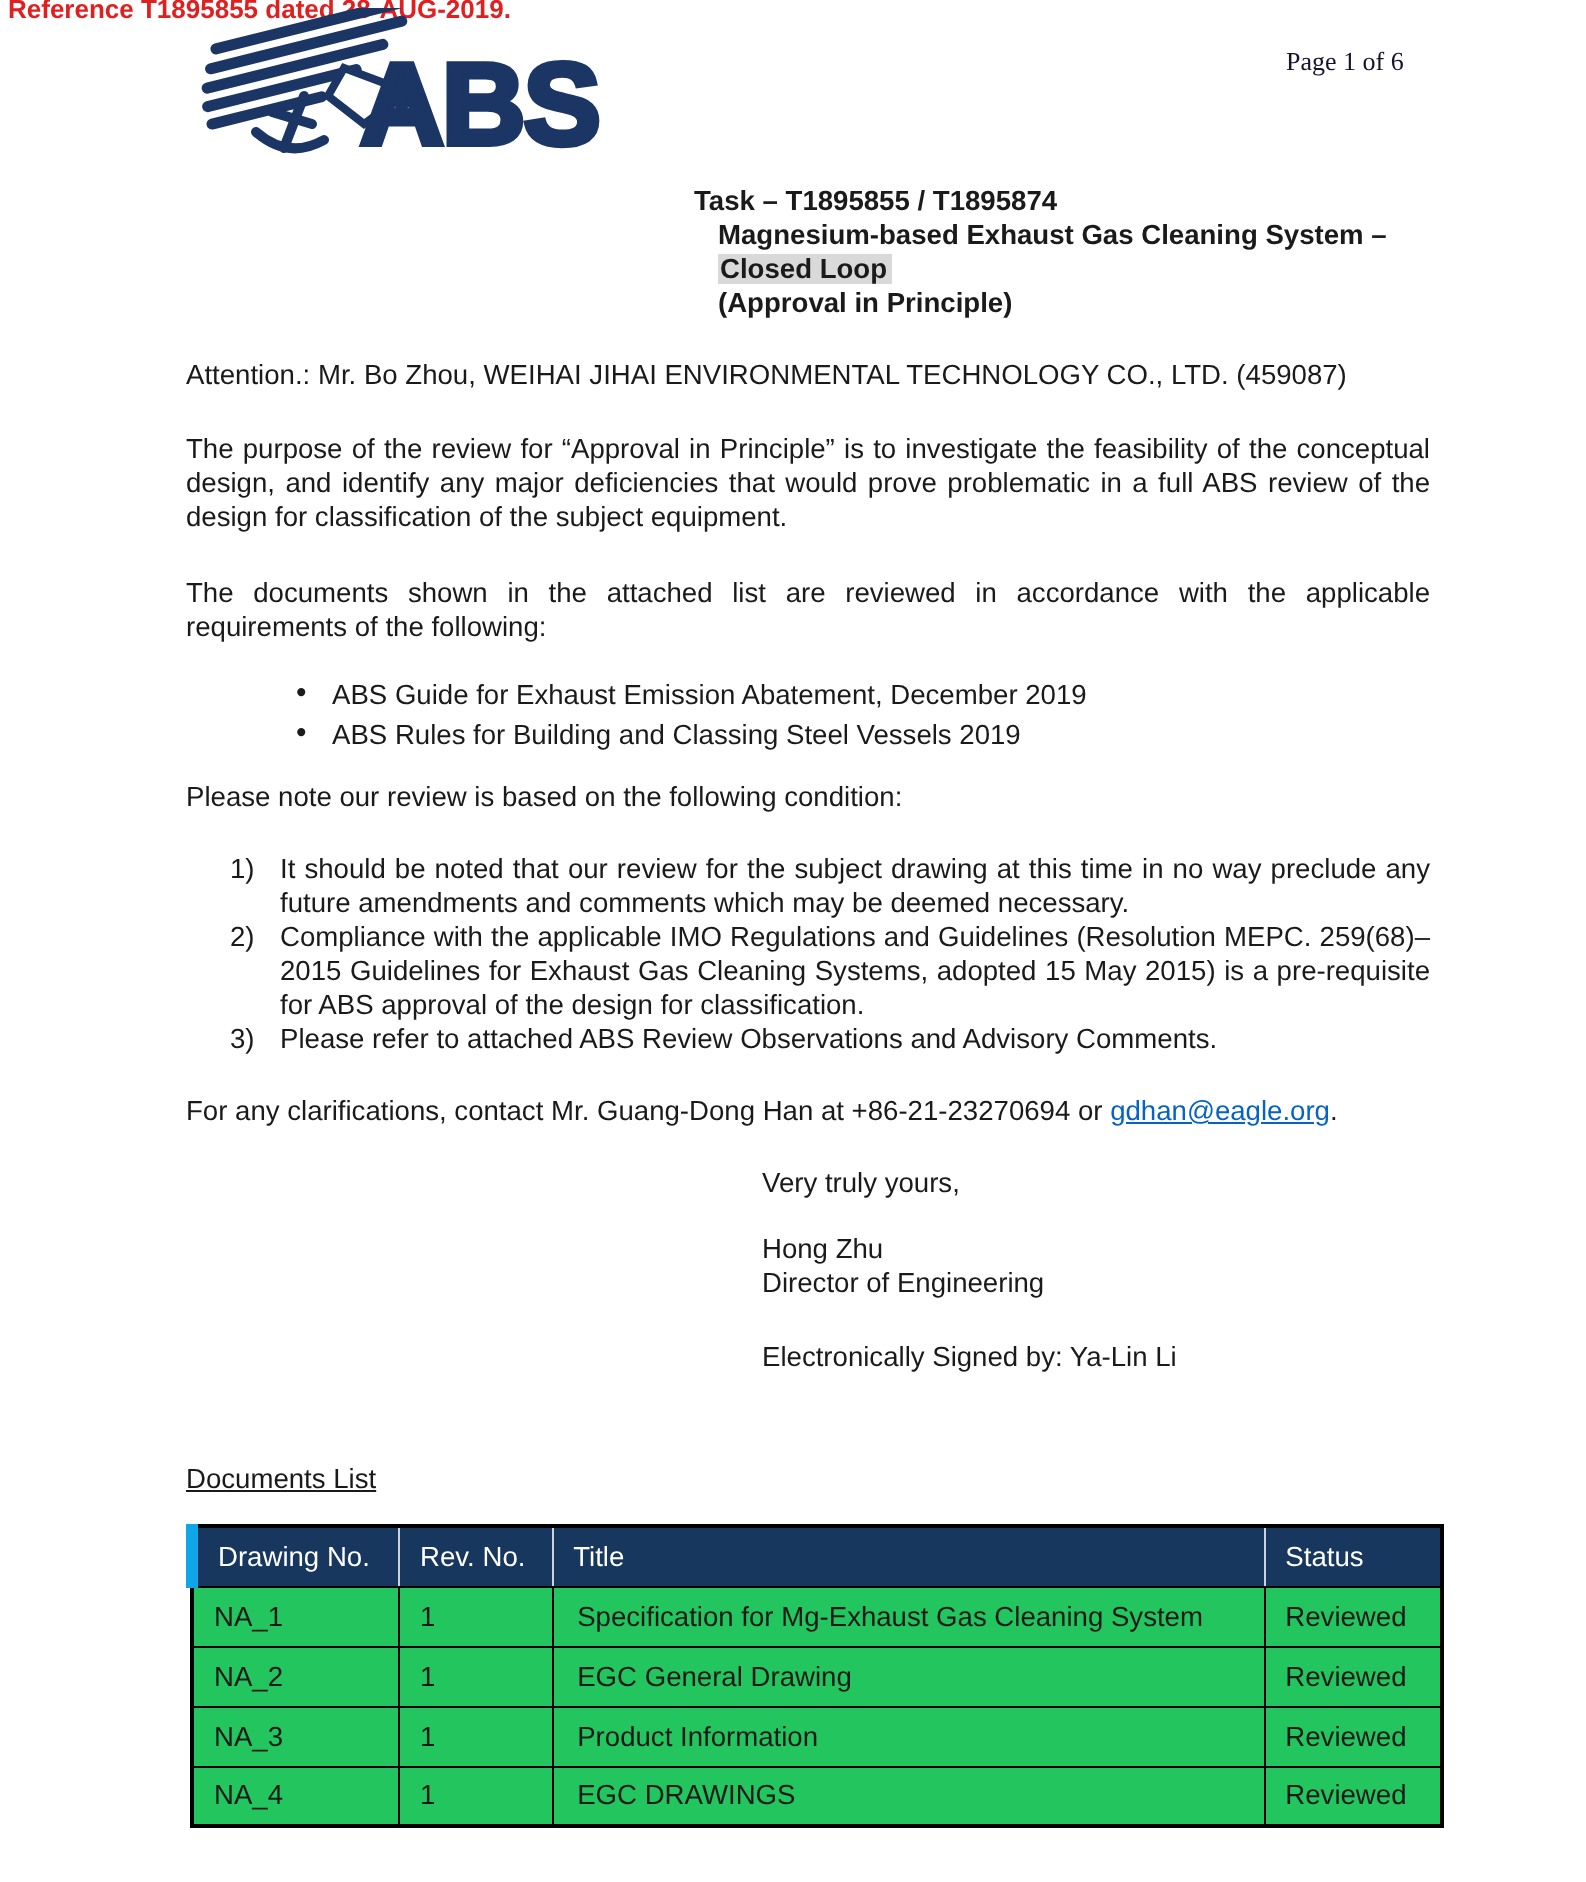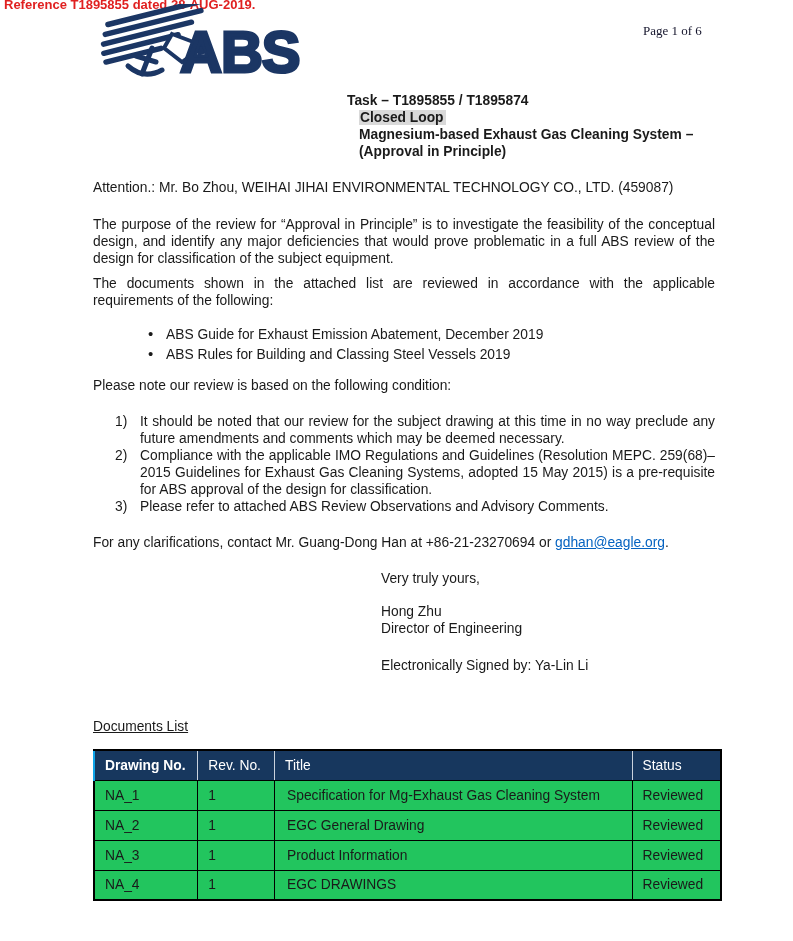"Closed Loop" div.indent { order: before "Magnesium-based Exhaust Gas Cleaning" -> after "Magnesium-based Exhaust Gas Cleaning" }
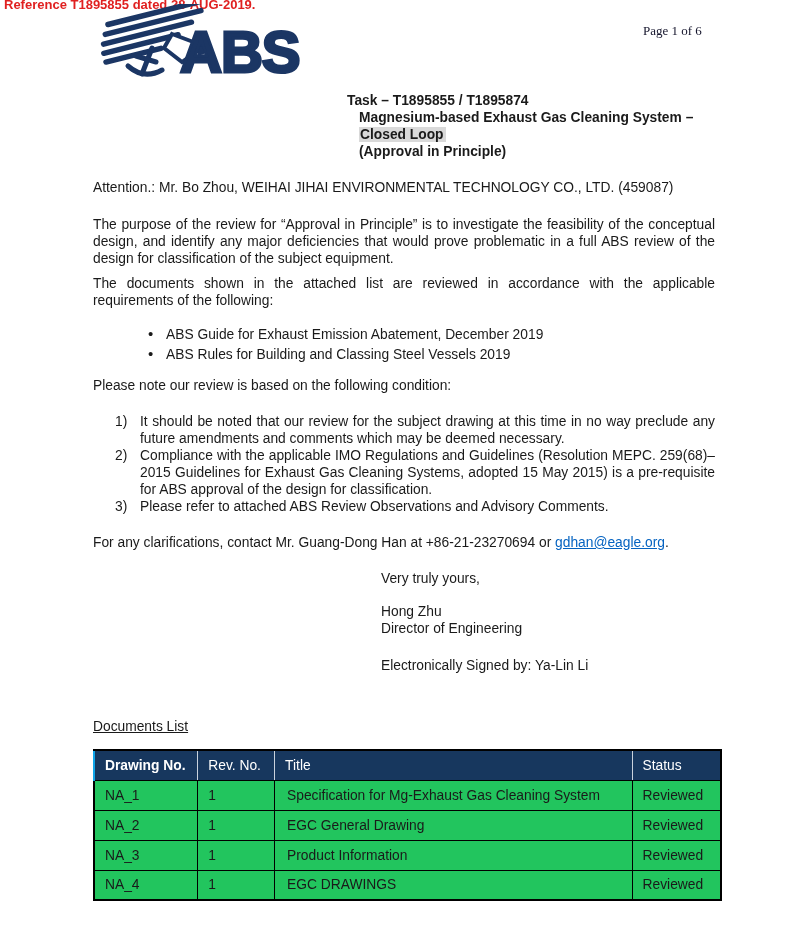"The documents shown in the" .p-docs { margin-top: 8px -> 21px }
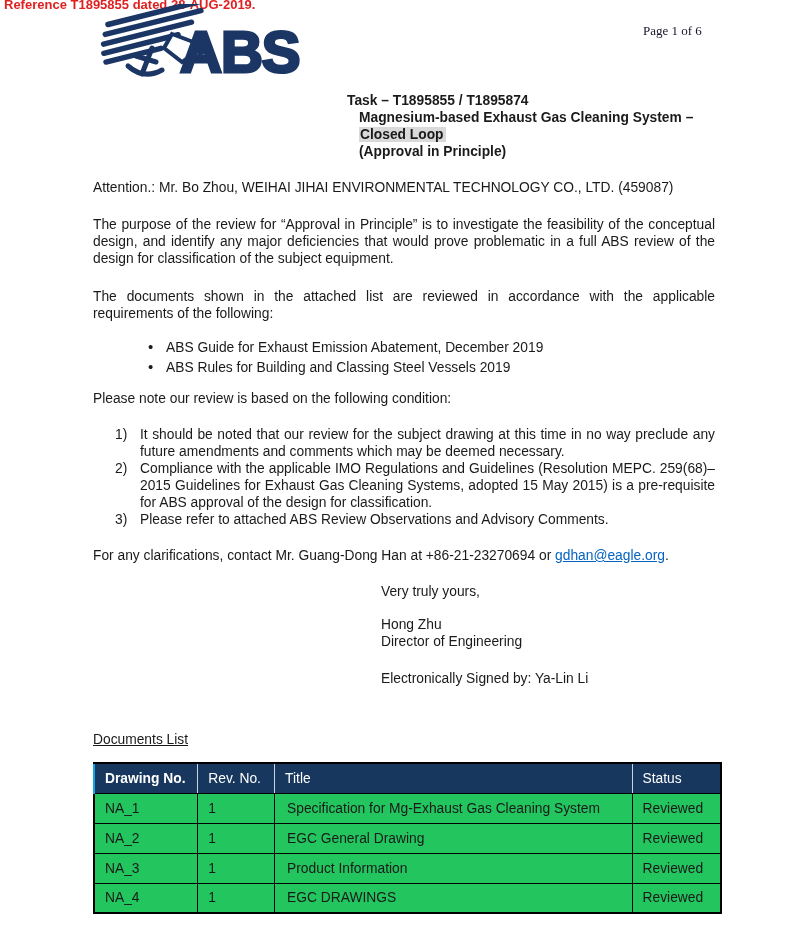"Drawing No." table.docs th:first-child { border-left: 2px solid #0ea5e9 -> 6px solid #0ea5e9; font-weight: bold -> none }
